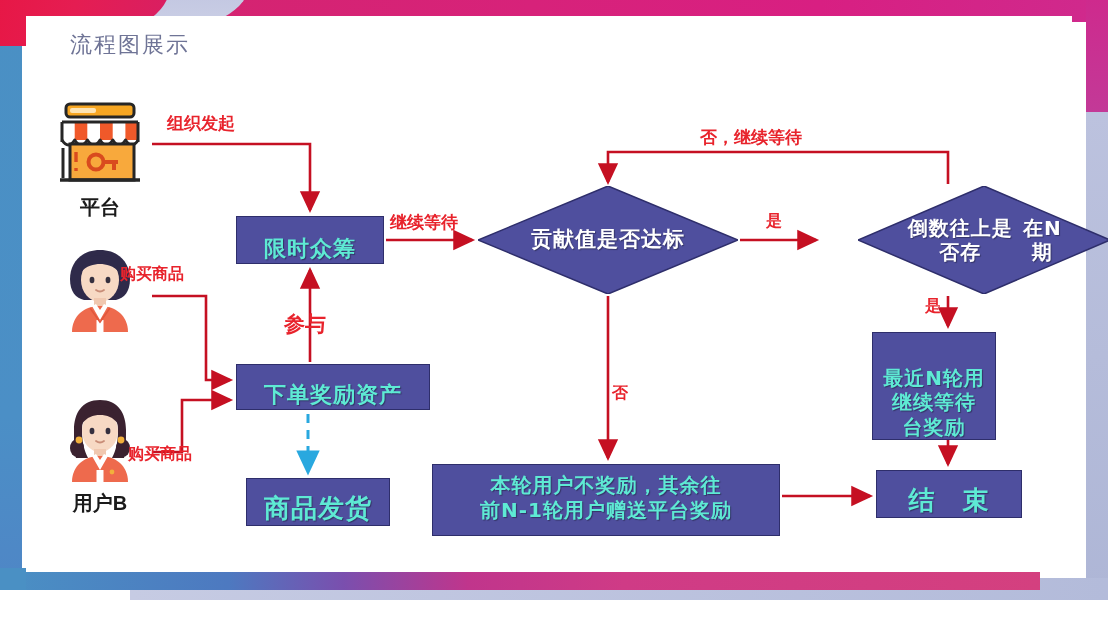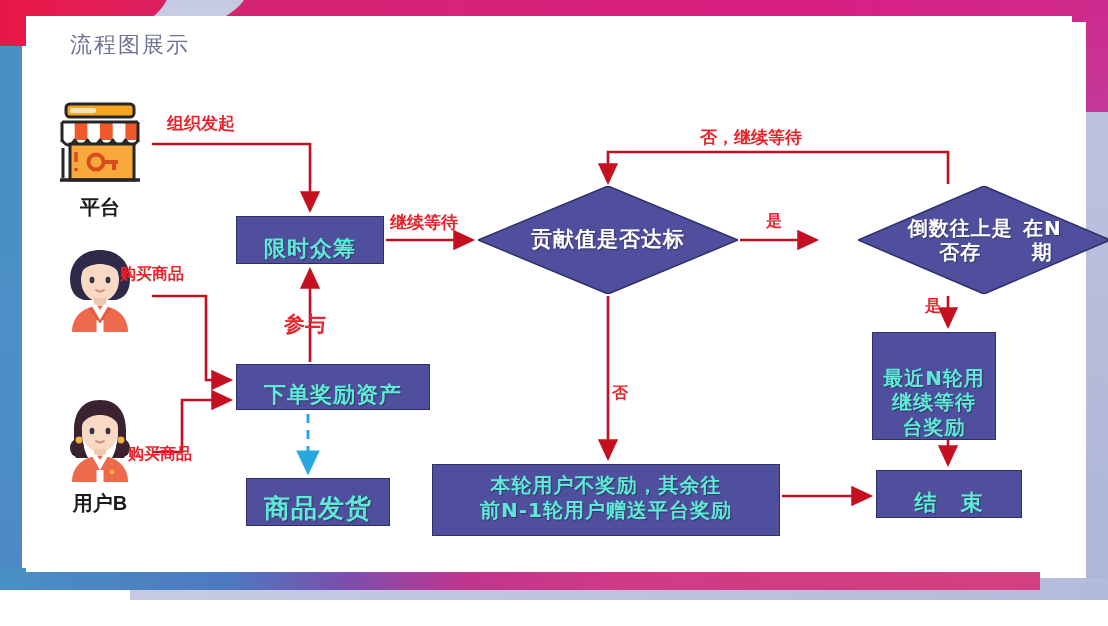"结 束" .n-end { font-size: 22px -> 26px }
